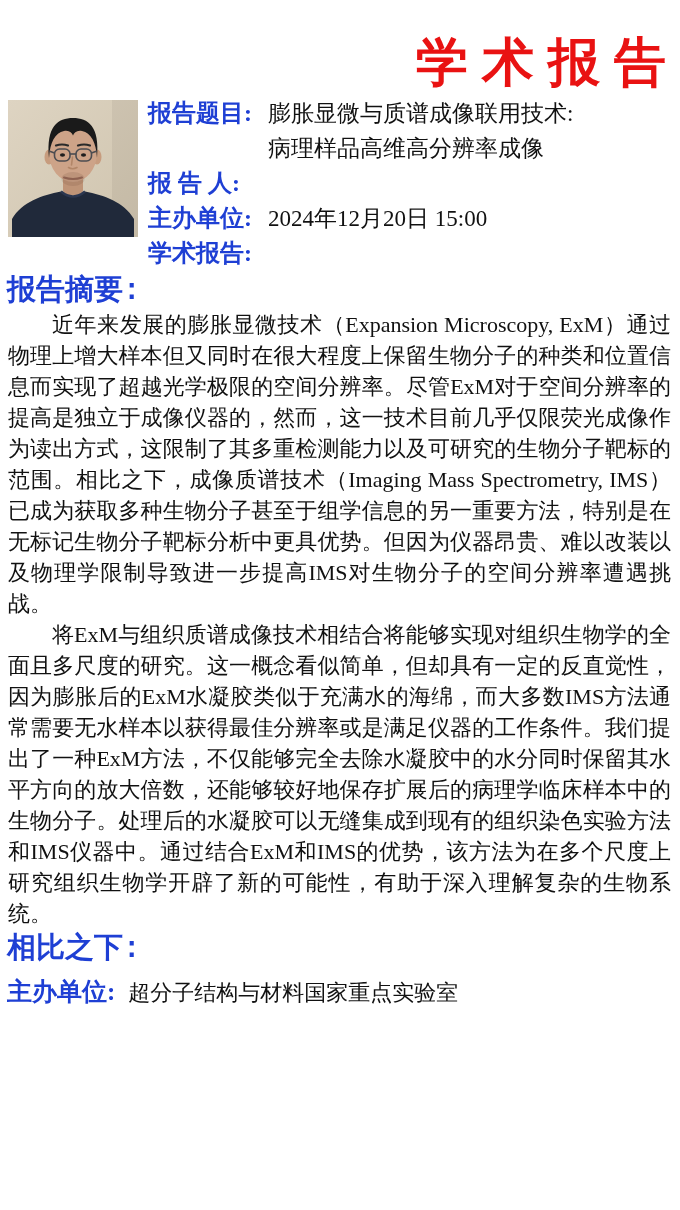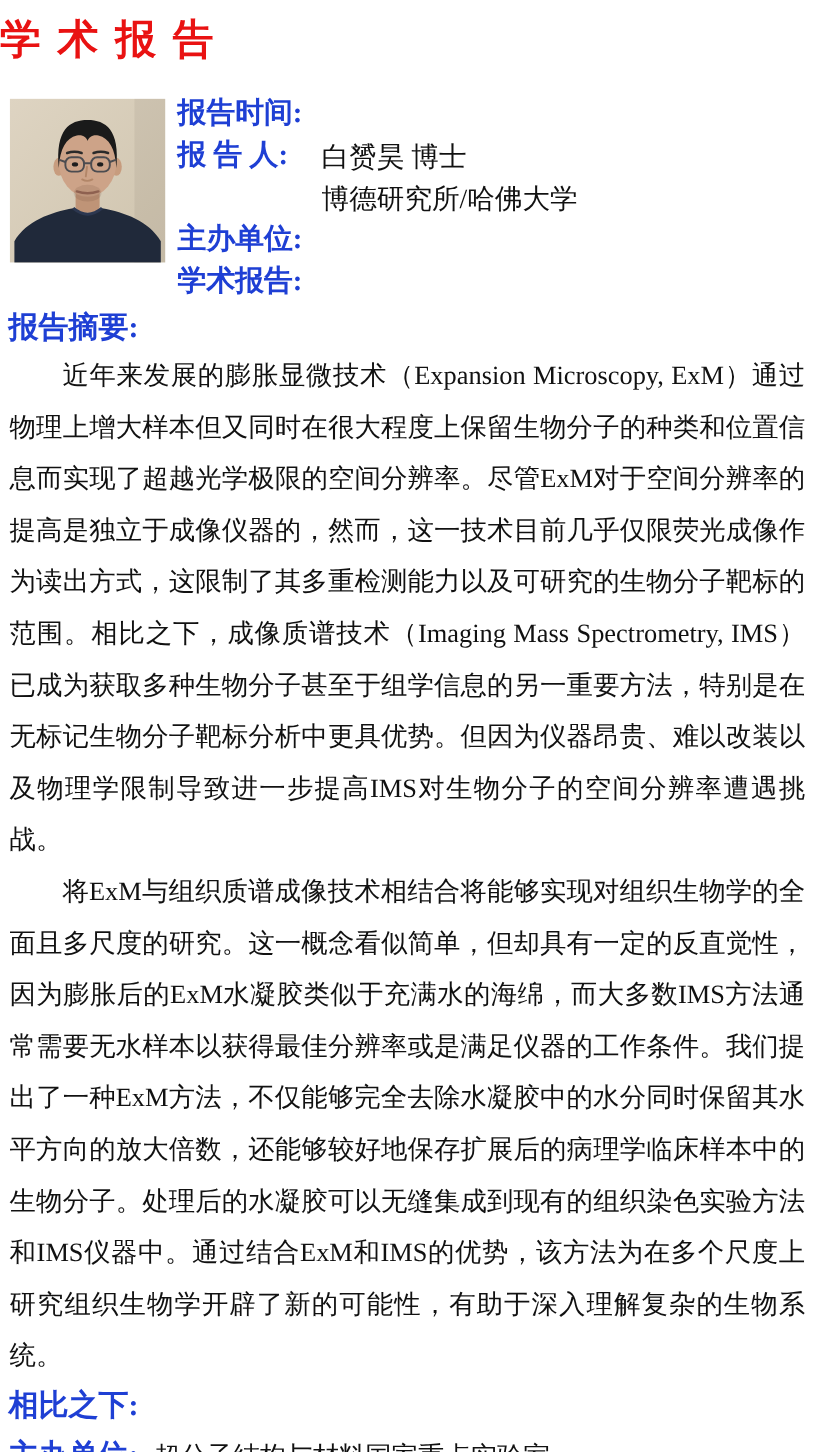"学术报告" .main-title { font-size: 34px -> 52px; margin-top: 10px -> 28px; text-align: left -> right }
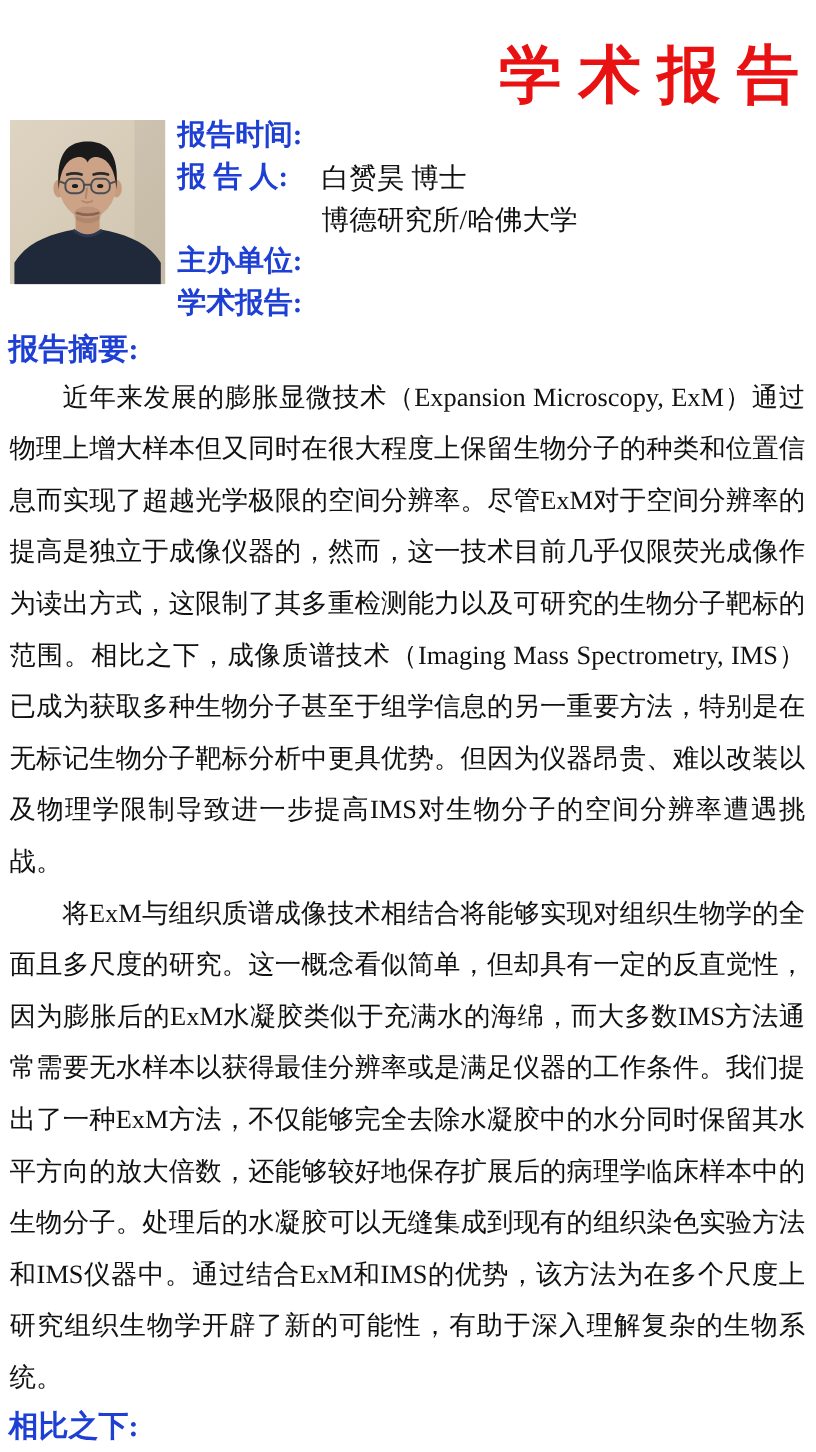"报告时间:" div.info-label { text: 时间 -> 题目 }
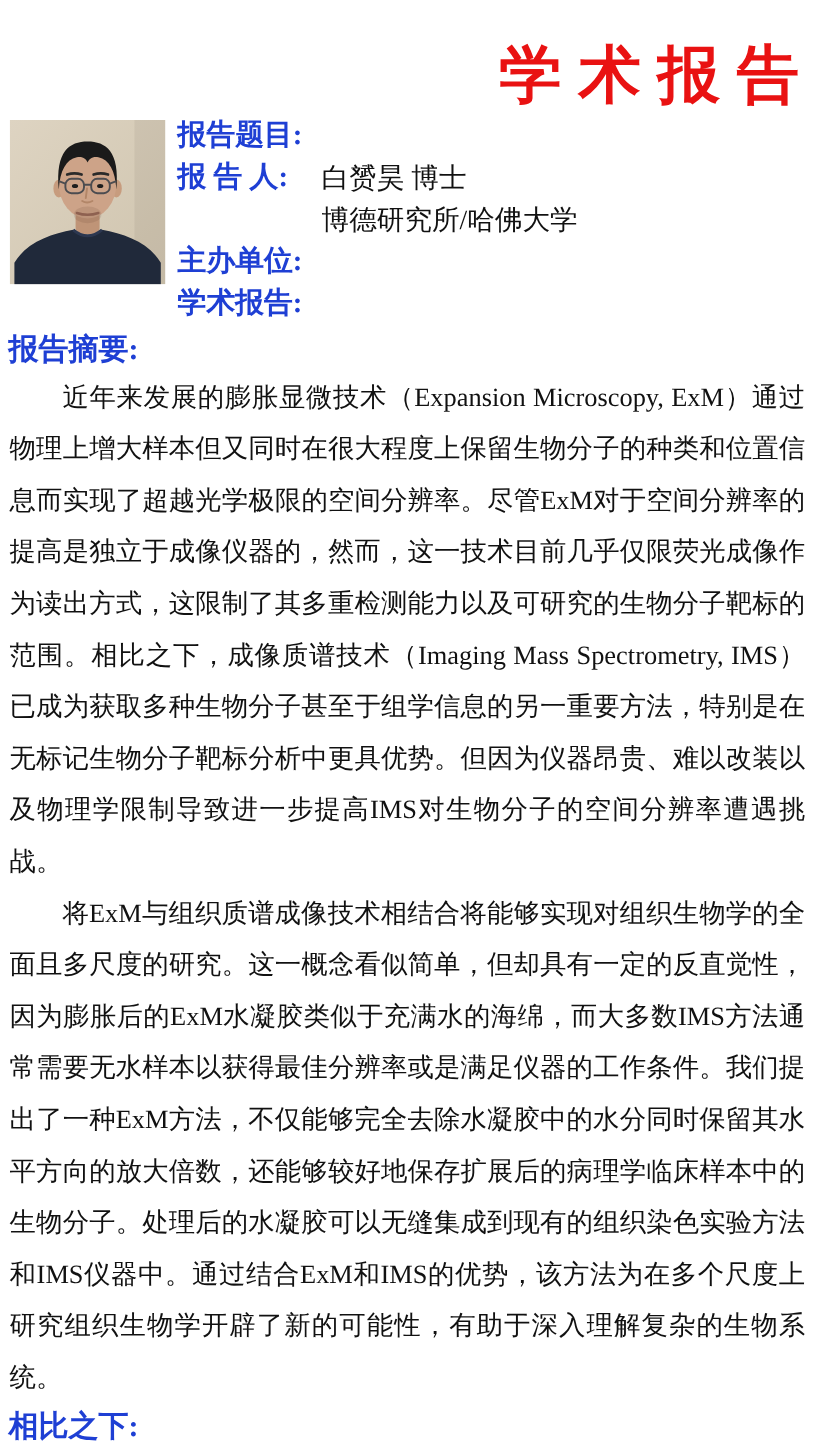"膨胀显微与质谱成像联用技术:" div.info-values { html: none -> <div> <div>膨胀显微与质谱成像联用技术:</div> <div>病理样品高维高分辨率成像</div> </div> }
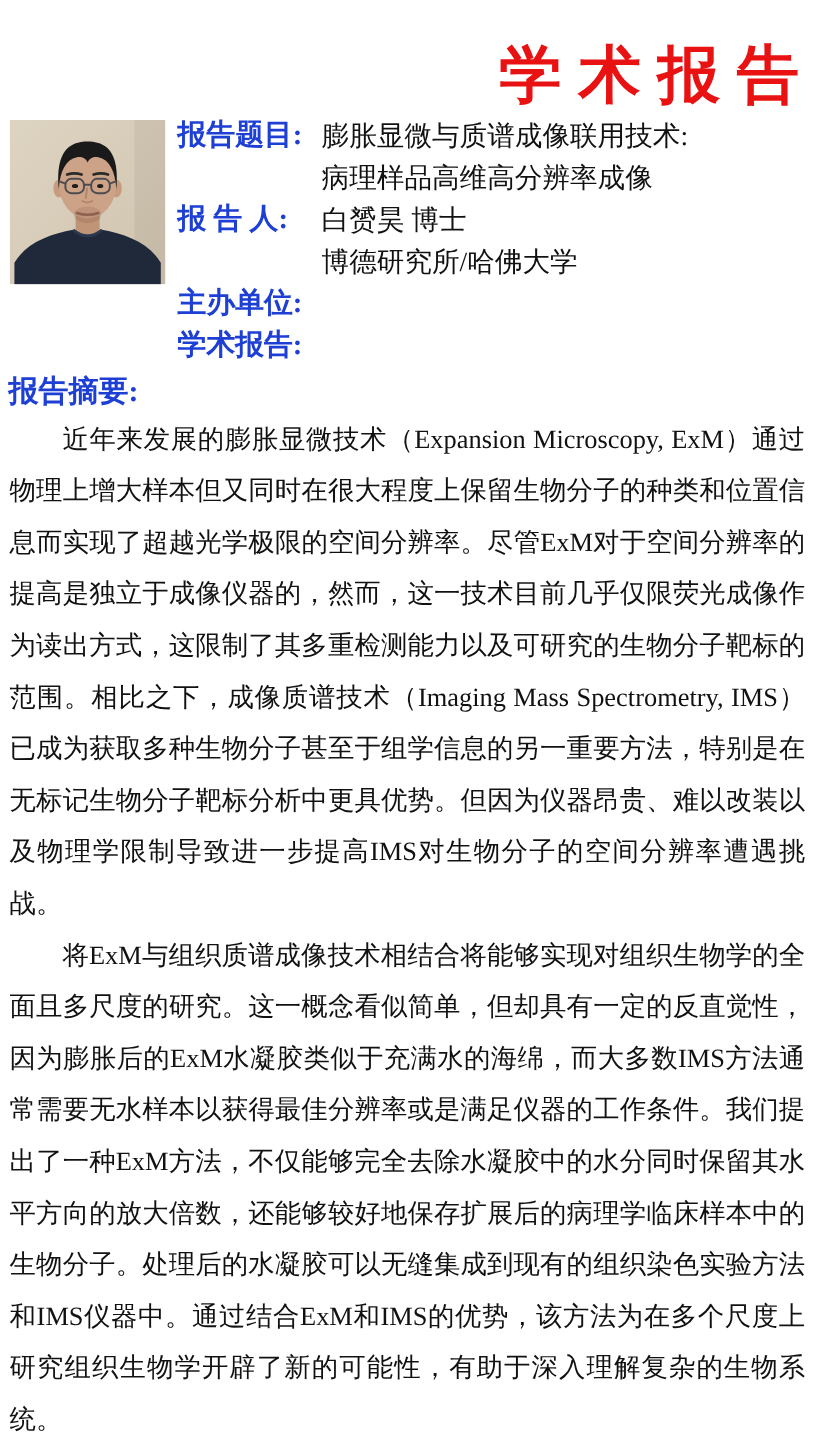"白赟昊 博士" div.info-values { html: <div> <div>白赟昊 博士</div> <div>博德研究所/哈佛大学</div> </div> -> none }
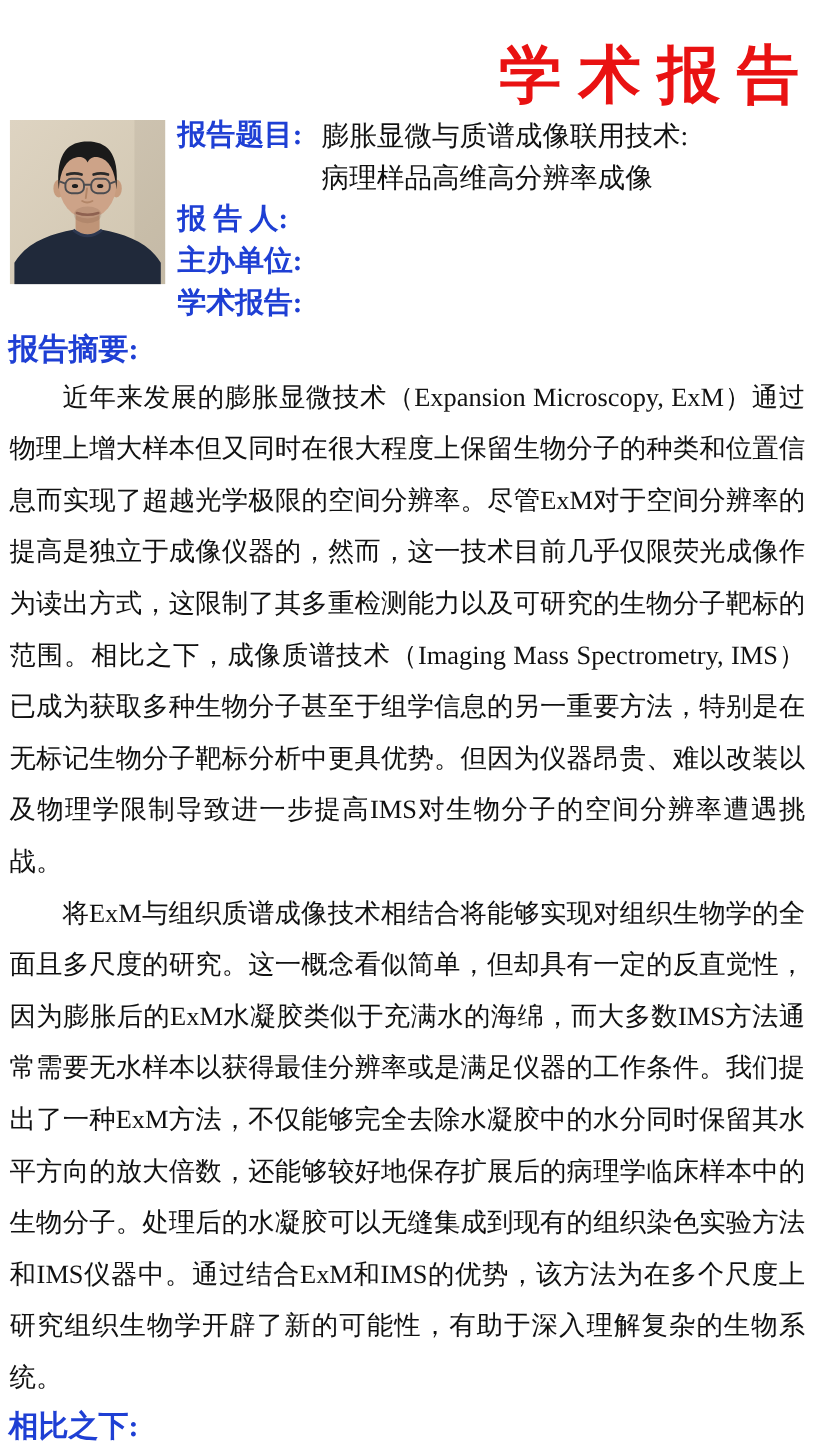"2024年12月20日 15:00" div.info-values { html: none -> <div> <div>2024年12月20日 15:00</div> </div> }
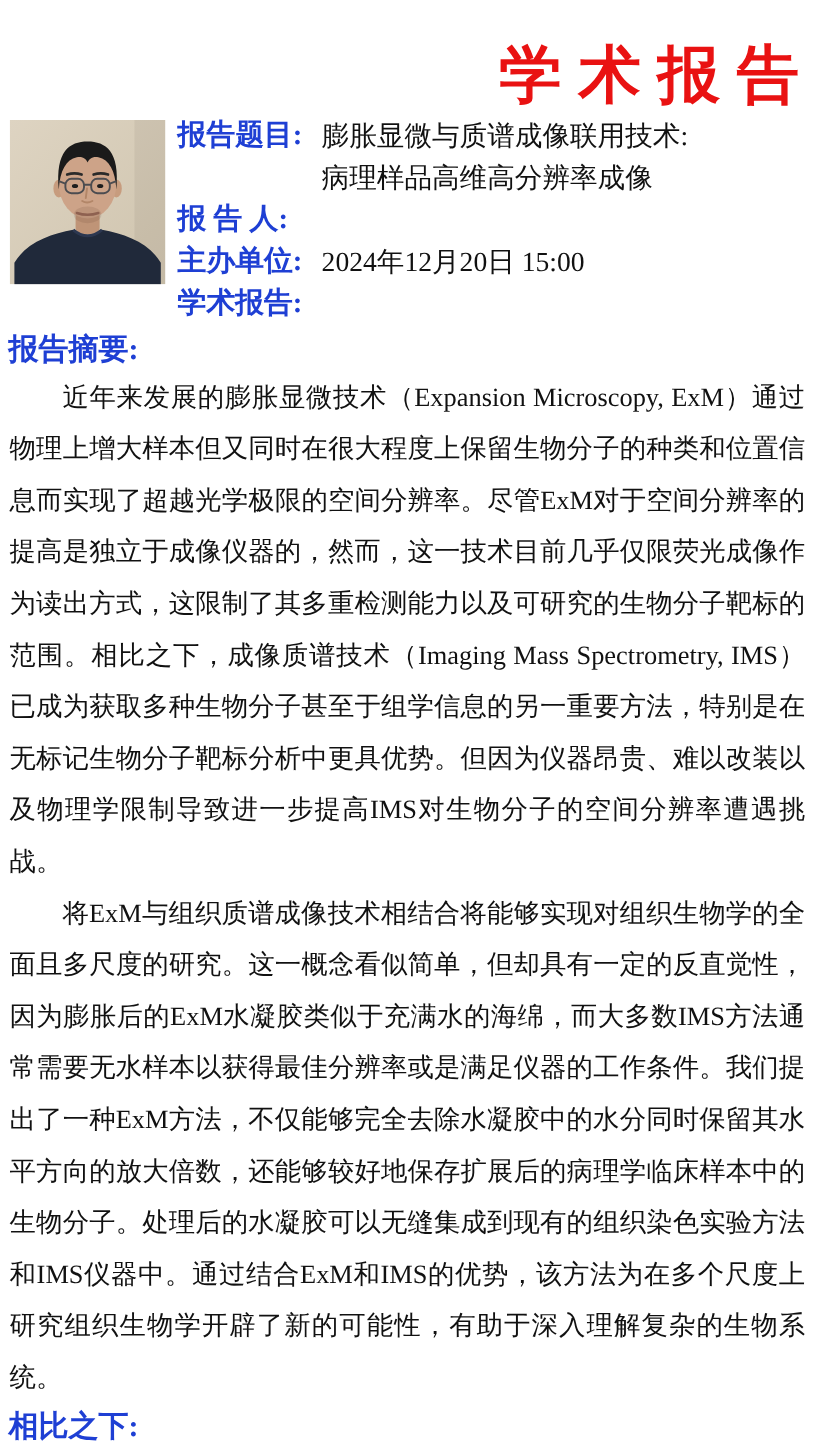"报告摘要:" .section-heading { font-family: none -> Liberation Mono, monospace; font-size: 25px -> 29px }
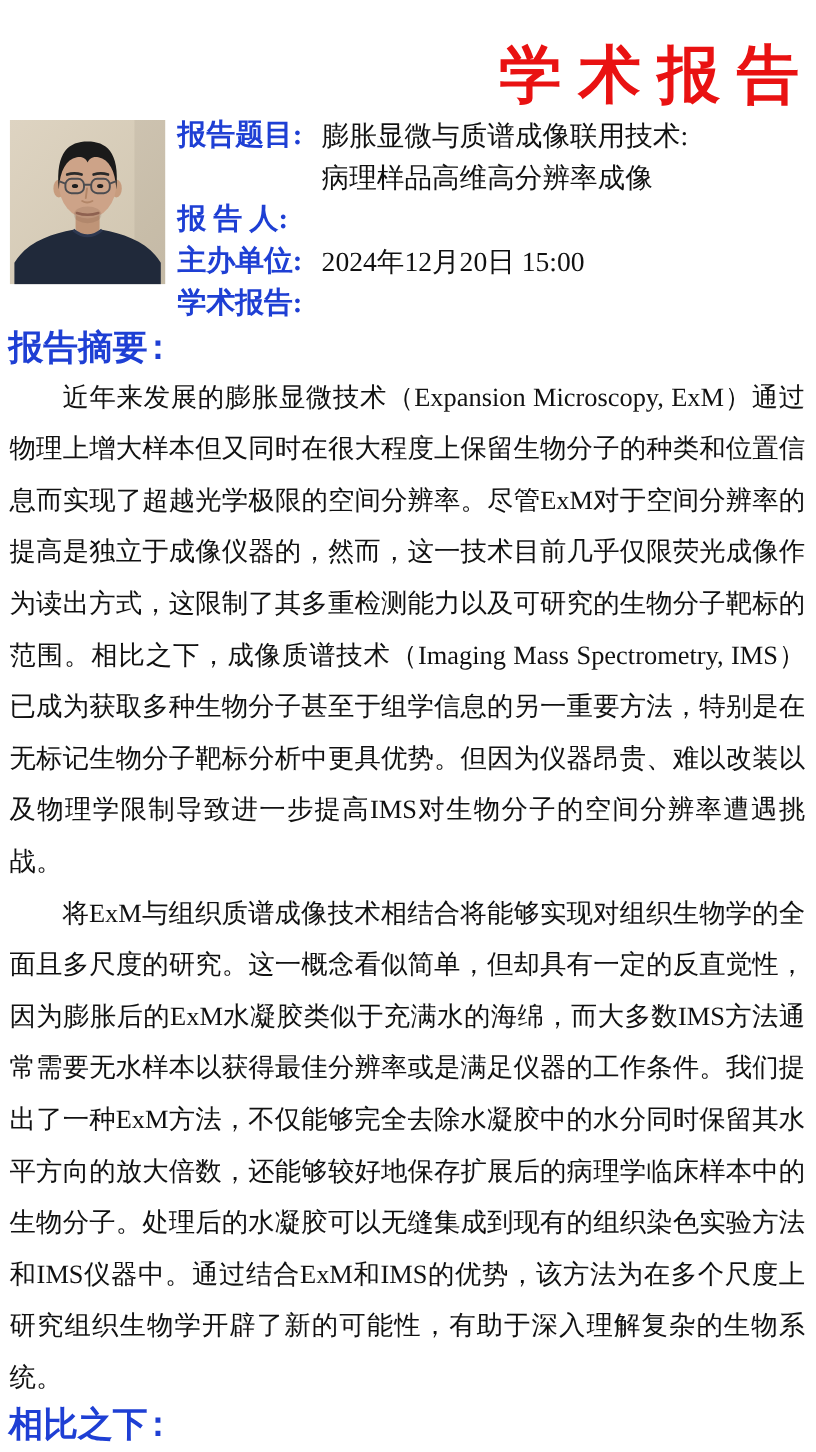"近年来发展的膨胀显微技术（Expansion Microscopy," .body-para { line-height: 43px -> 31px }
